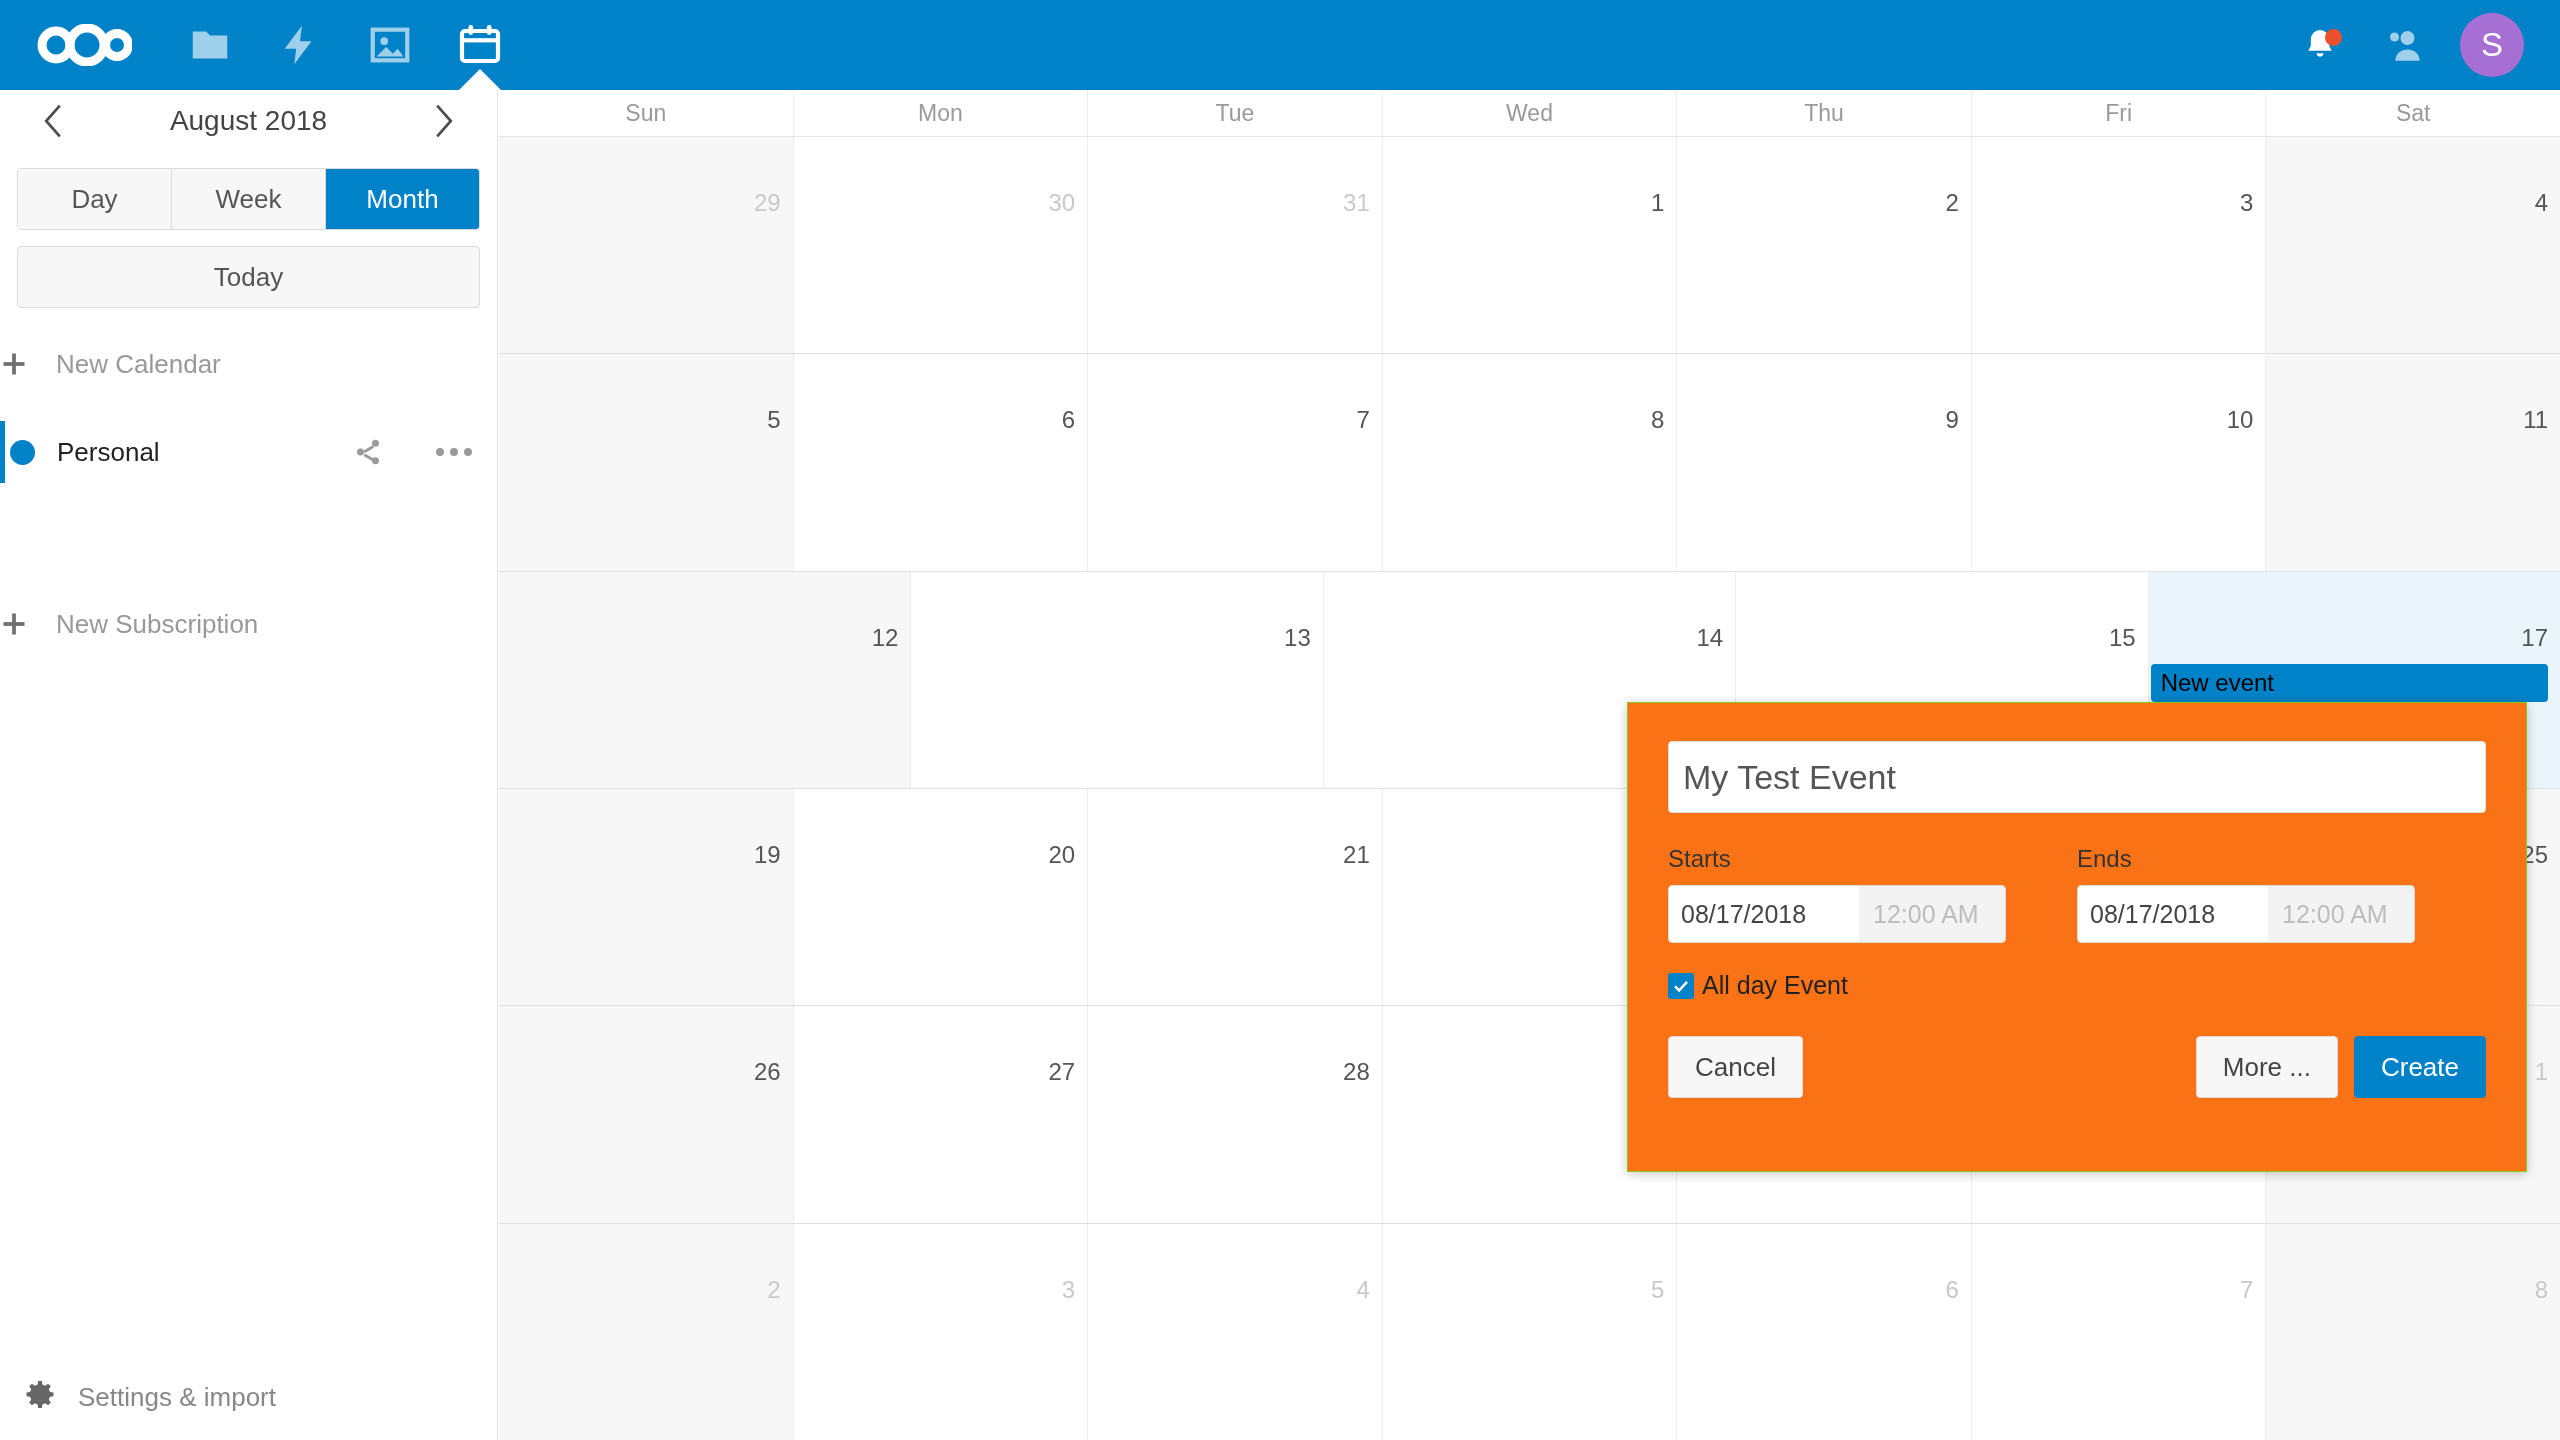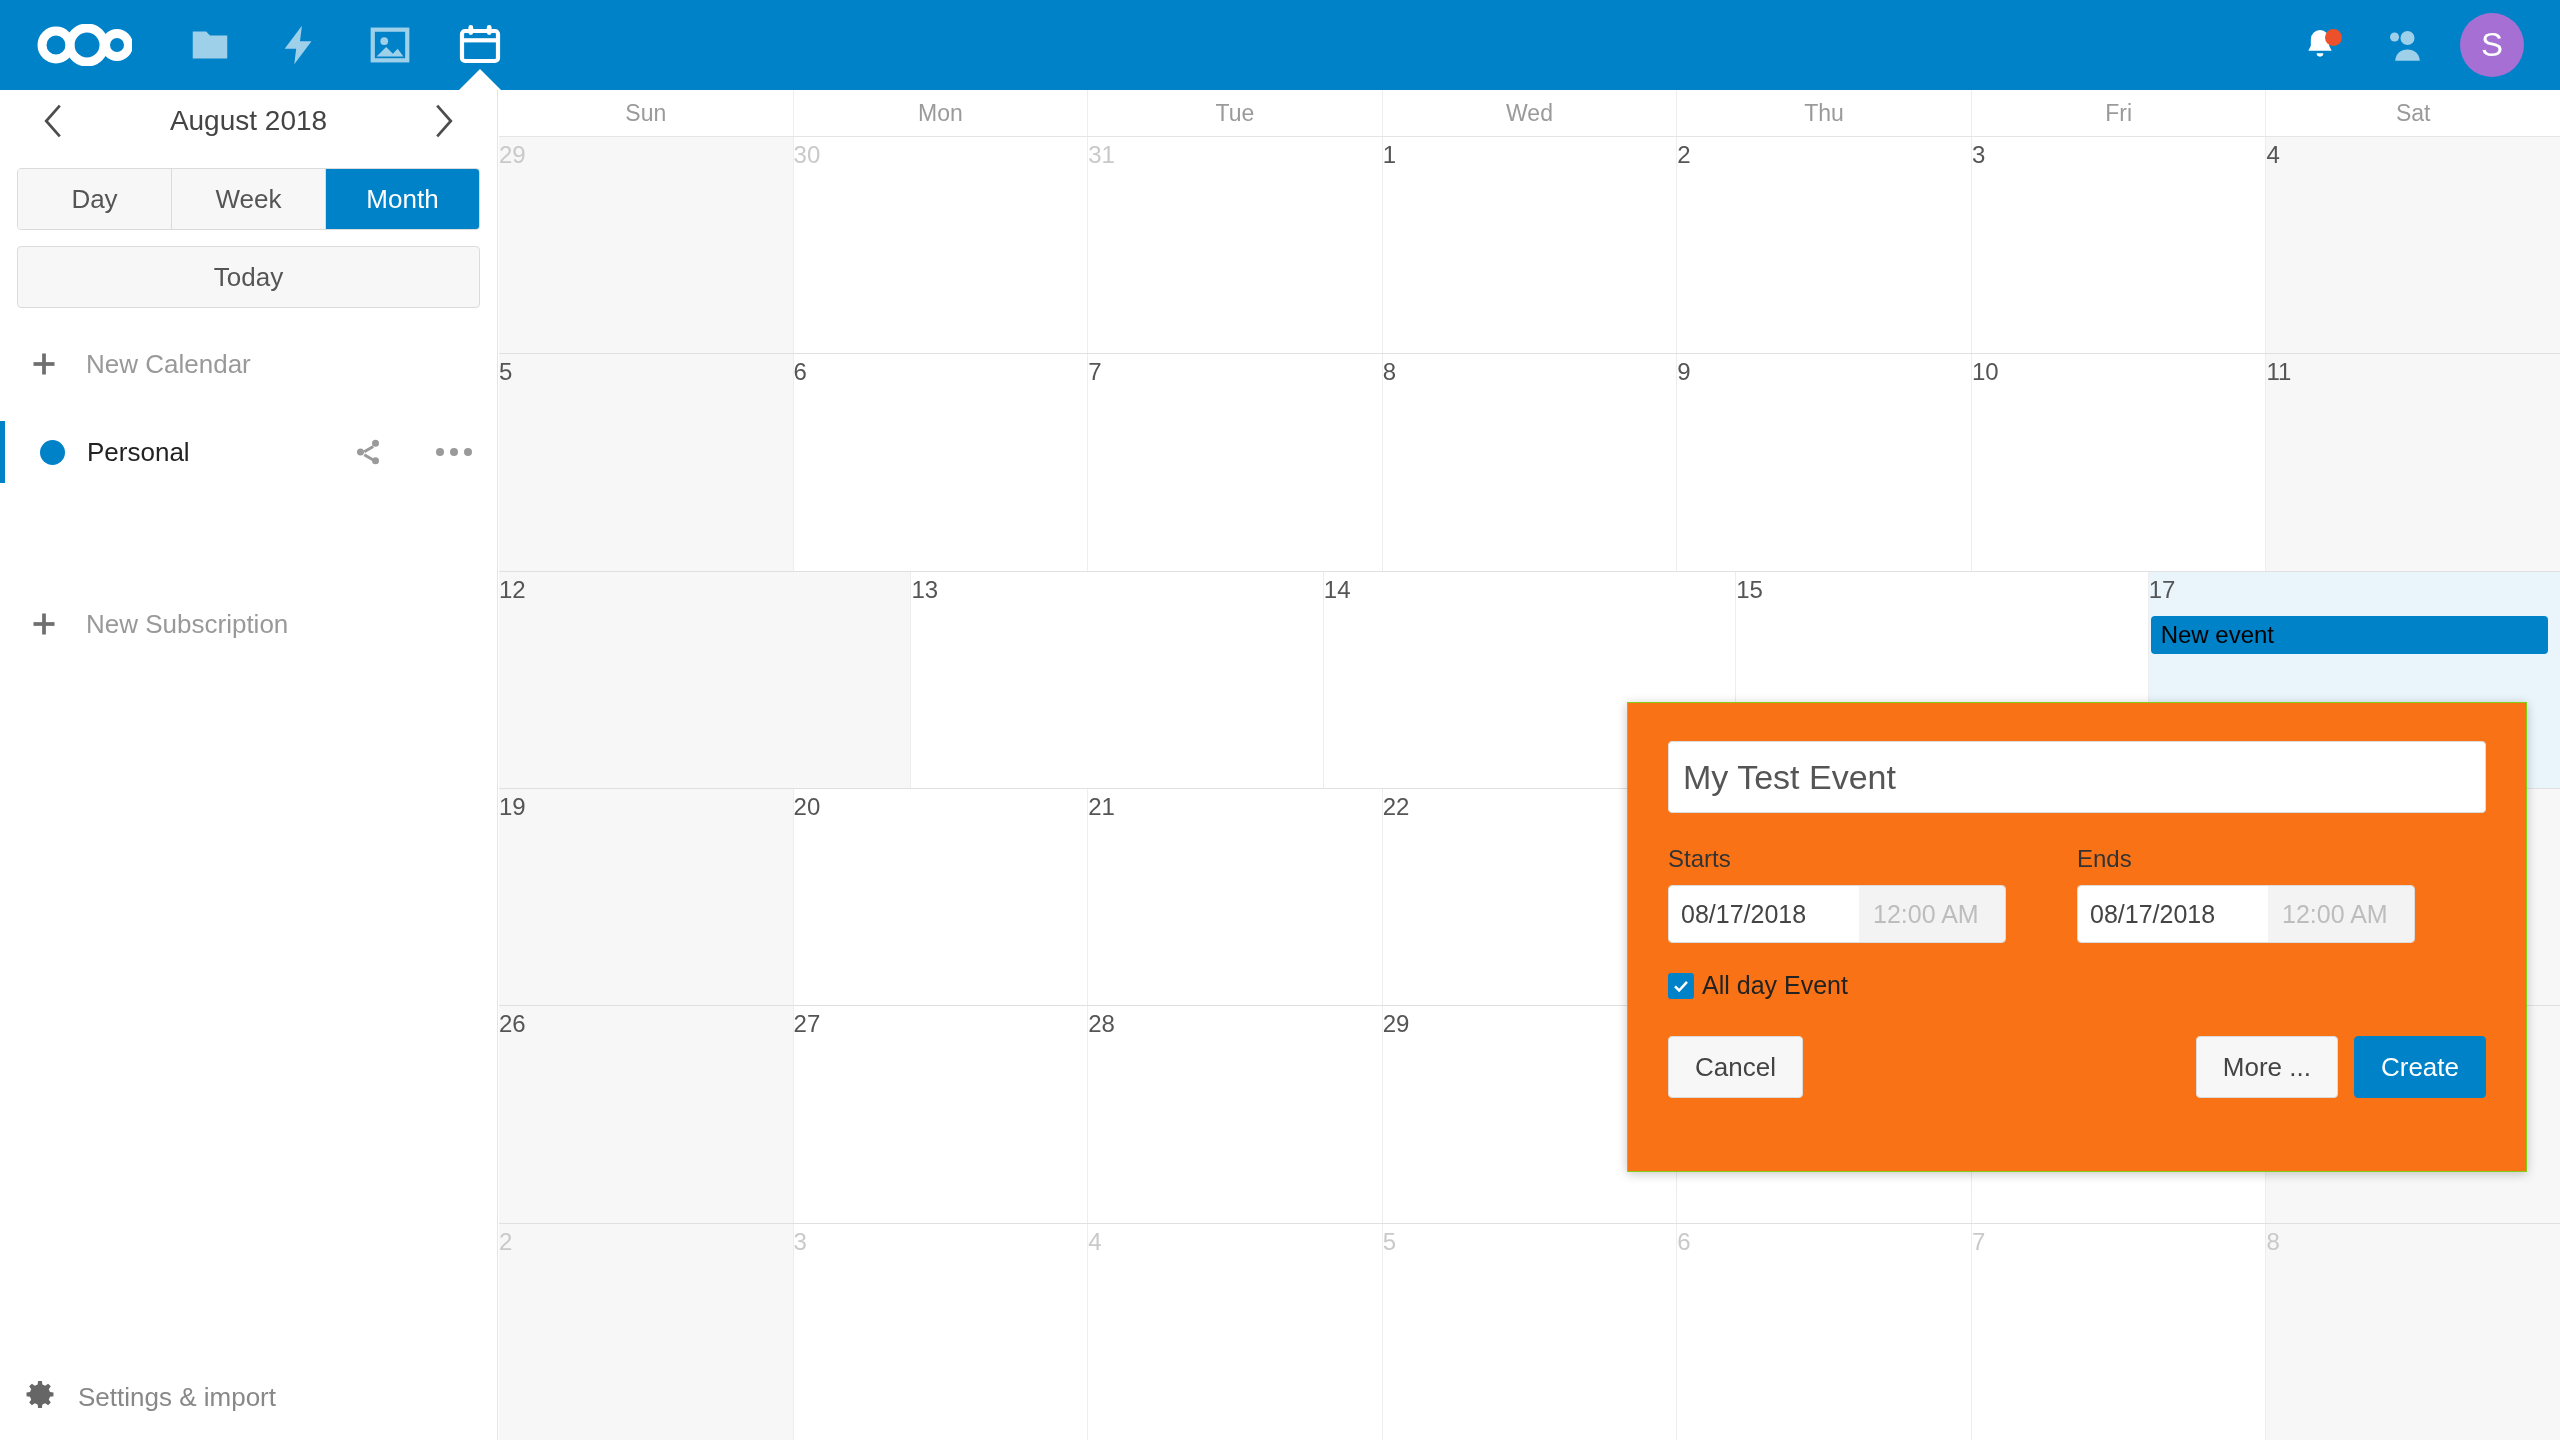"29" .daynum { margin-top: none -> 48px; text-align: left -> right }
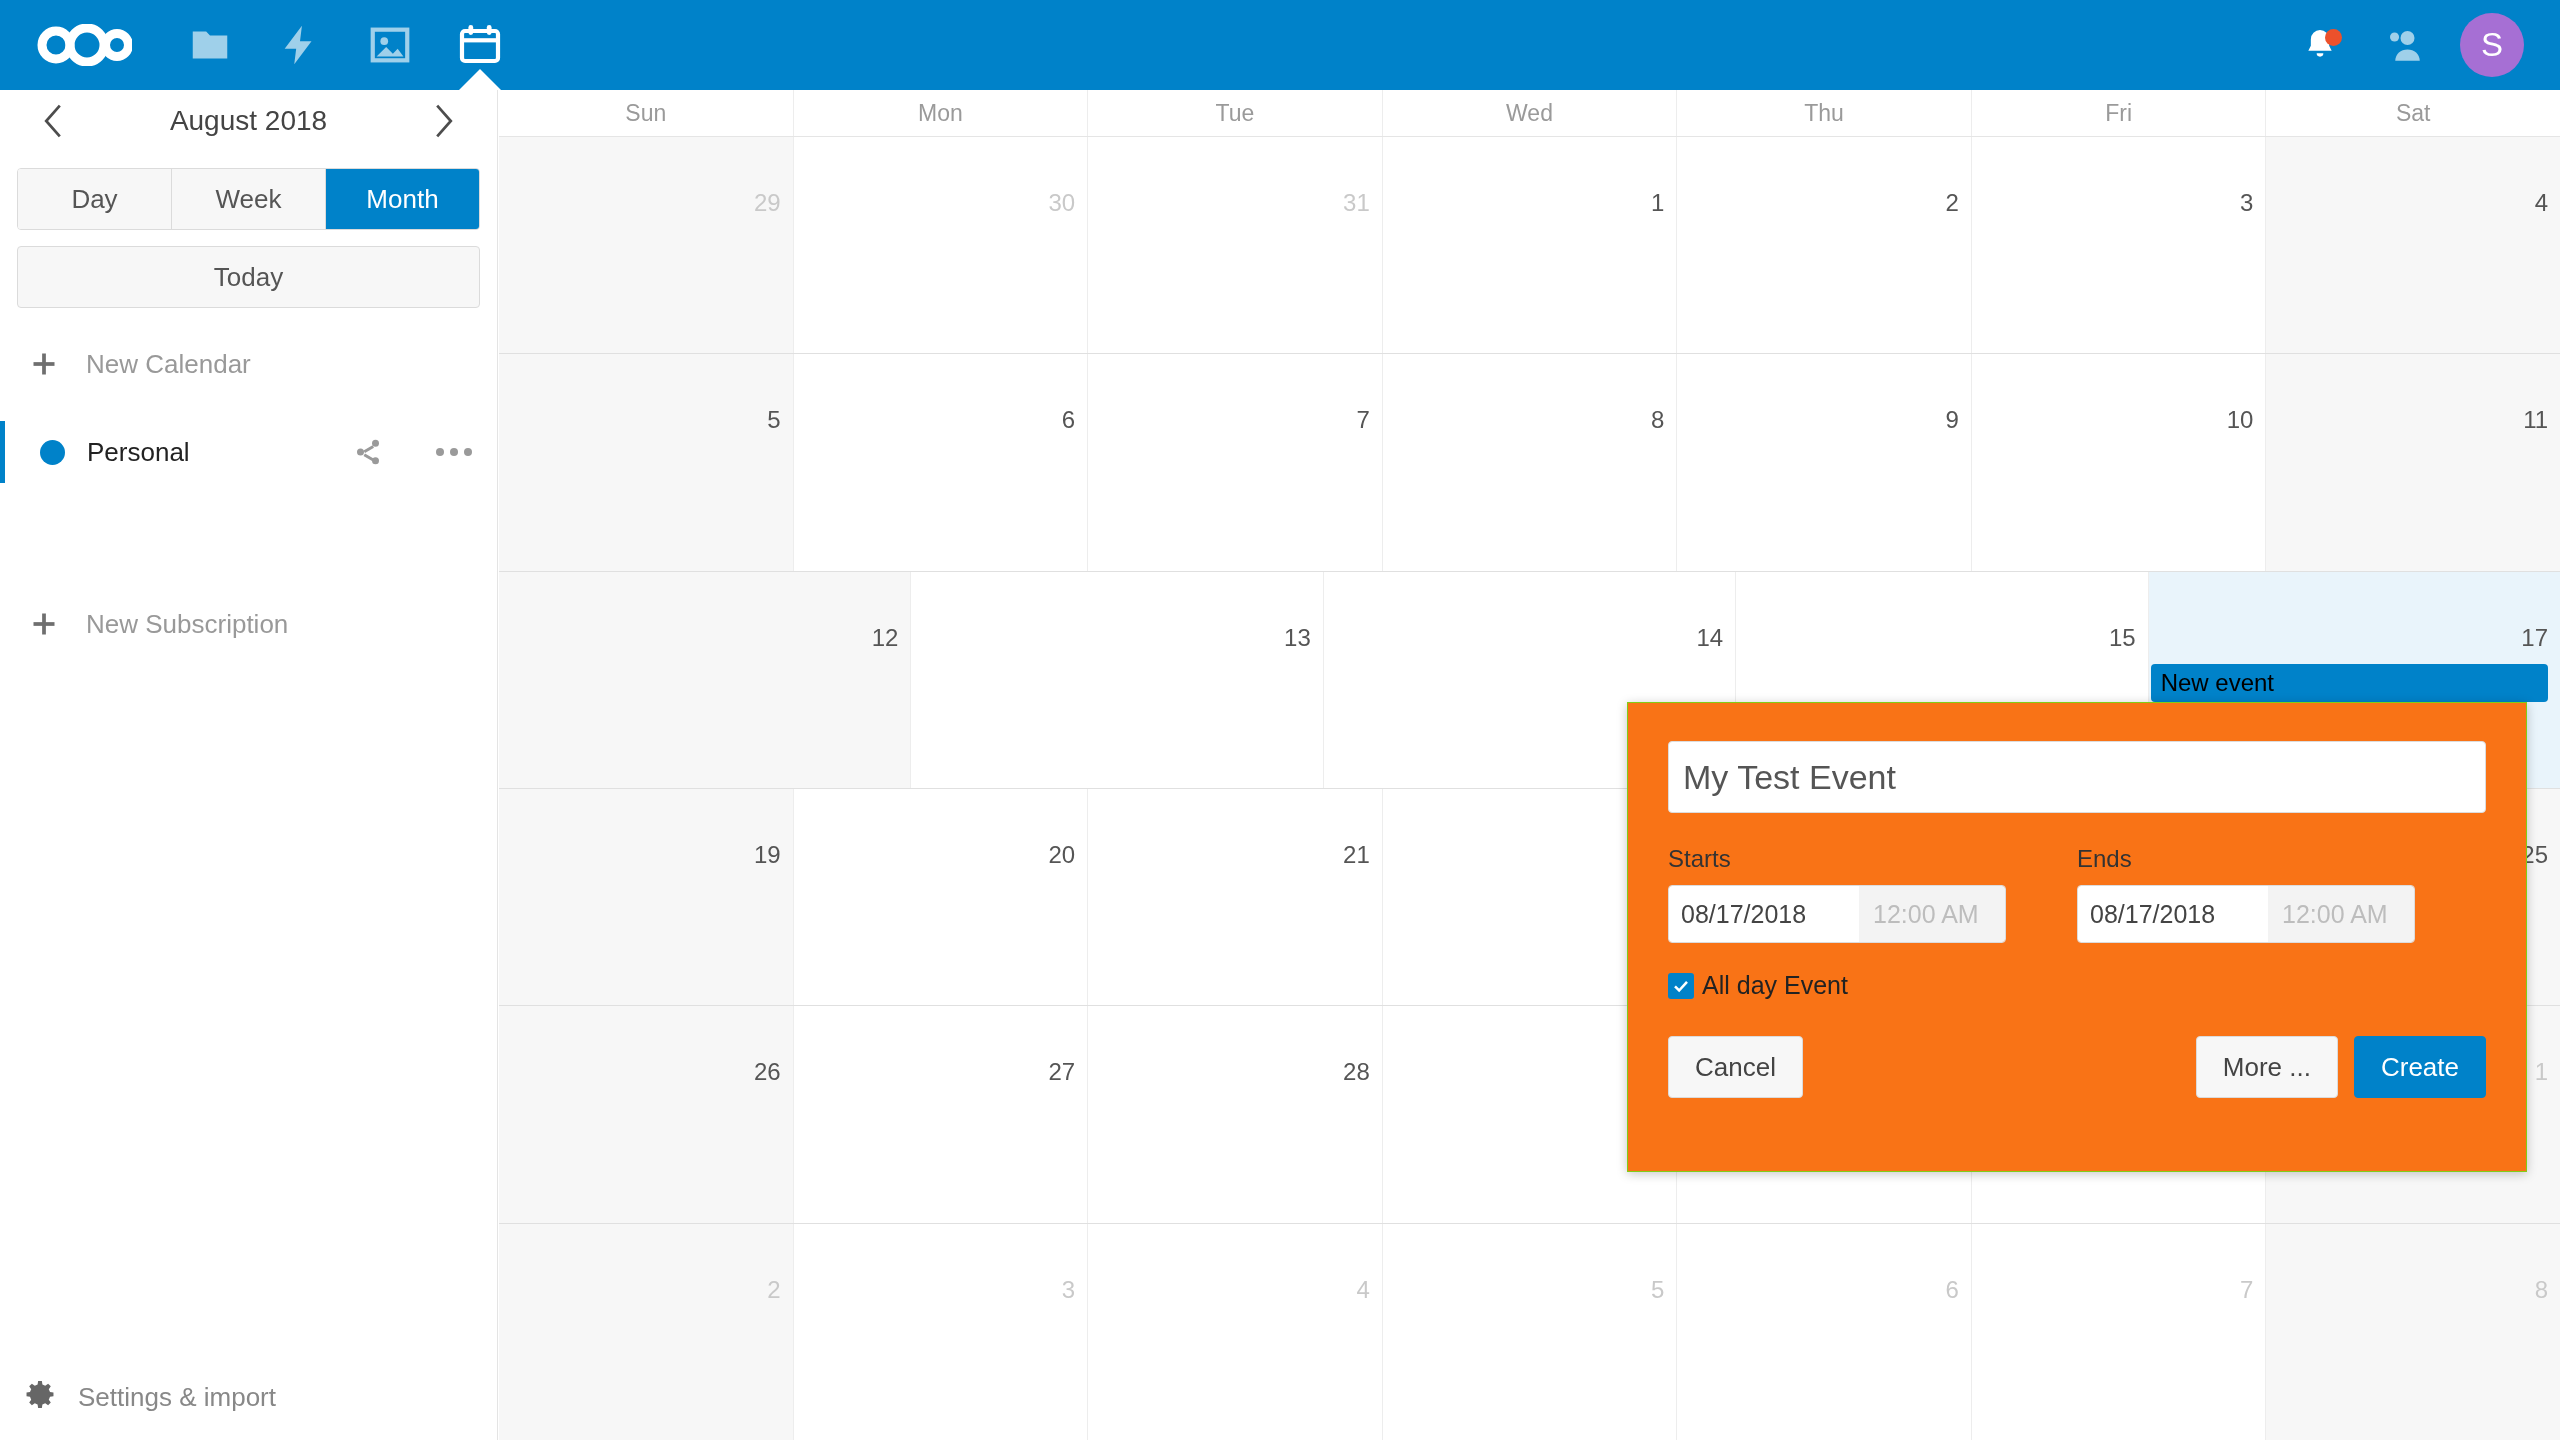"New Calendar" .cal-row { padding-left: 30px -> none }
